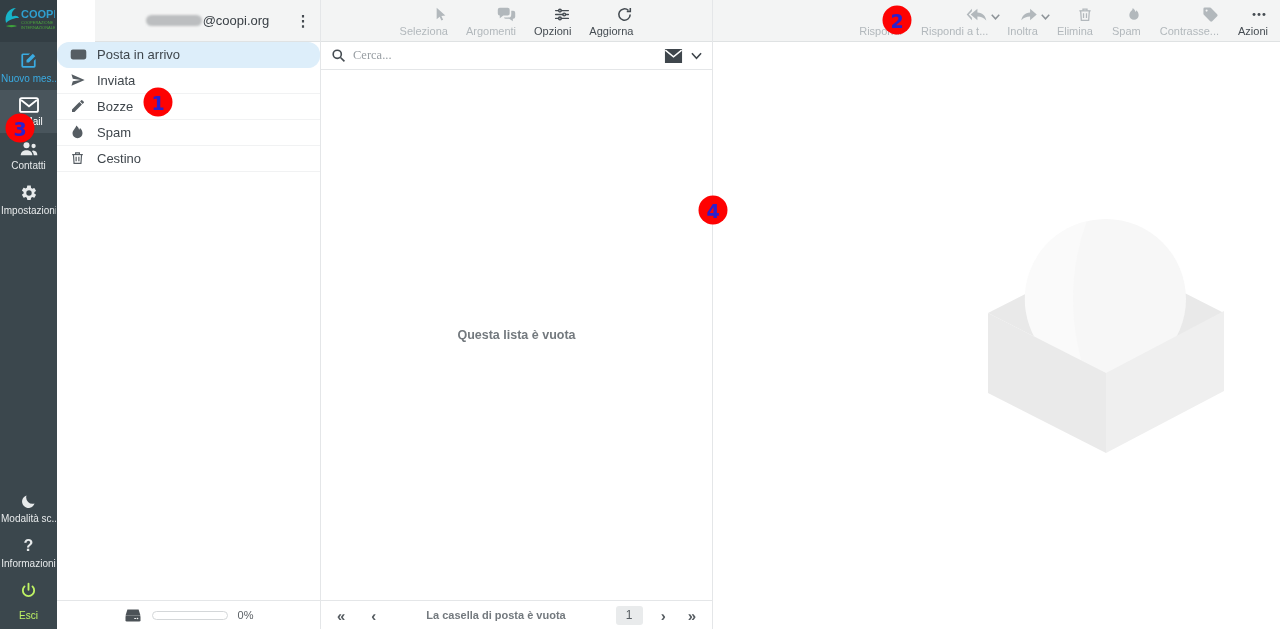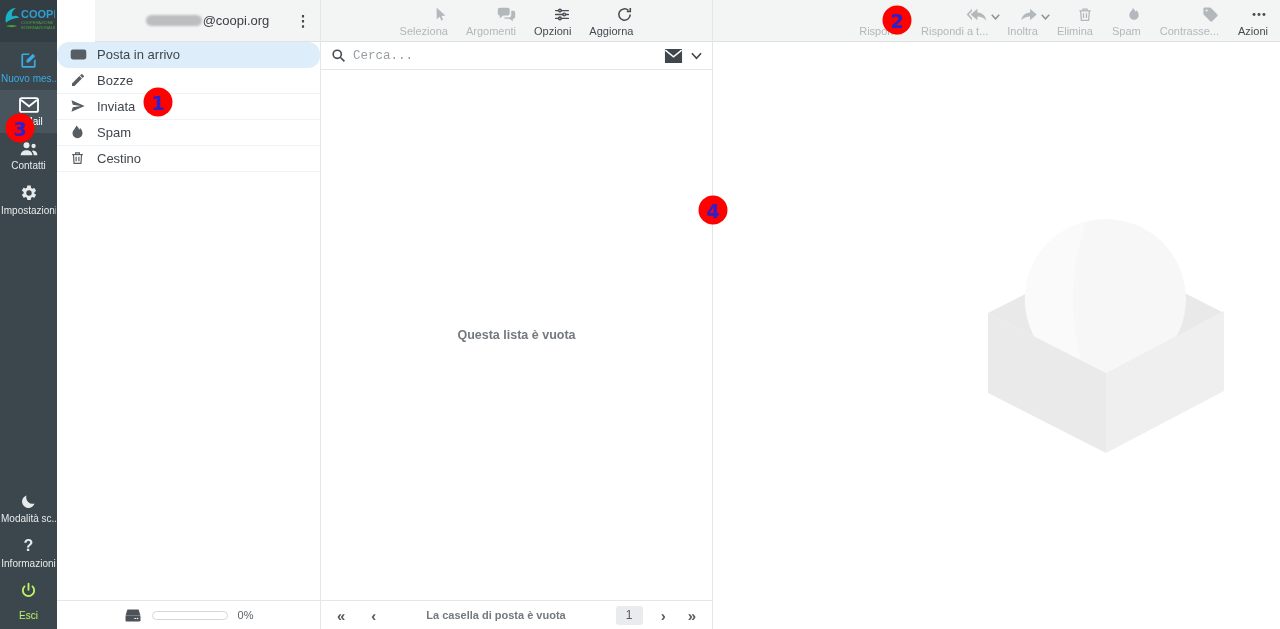"Cerca..." .search-input { font-family: Liberation Mono, monospace -> Liberation Serif, serif }
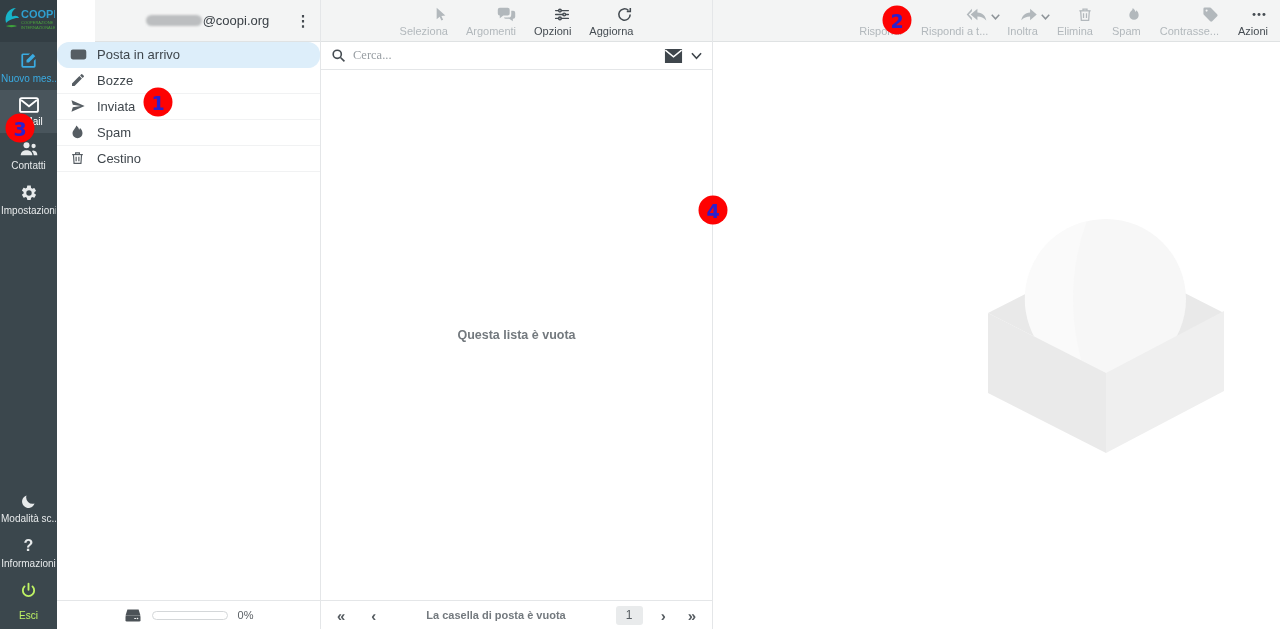"Bozze" div.folder-row { order: before "Inviata" -> after "Inviata" }
